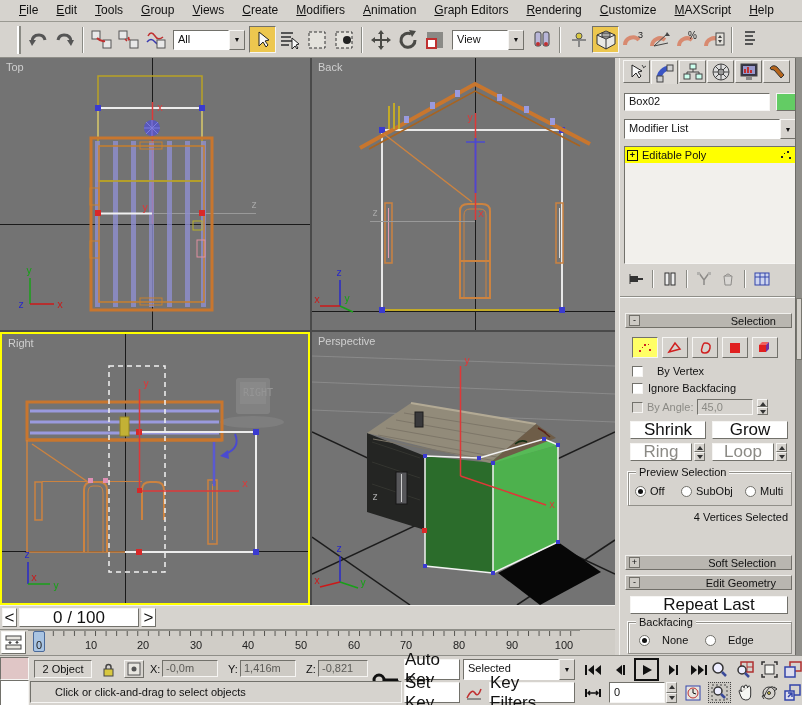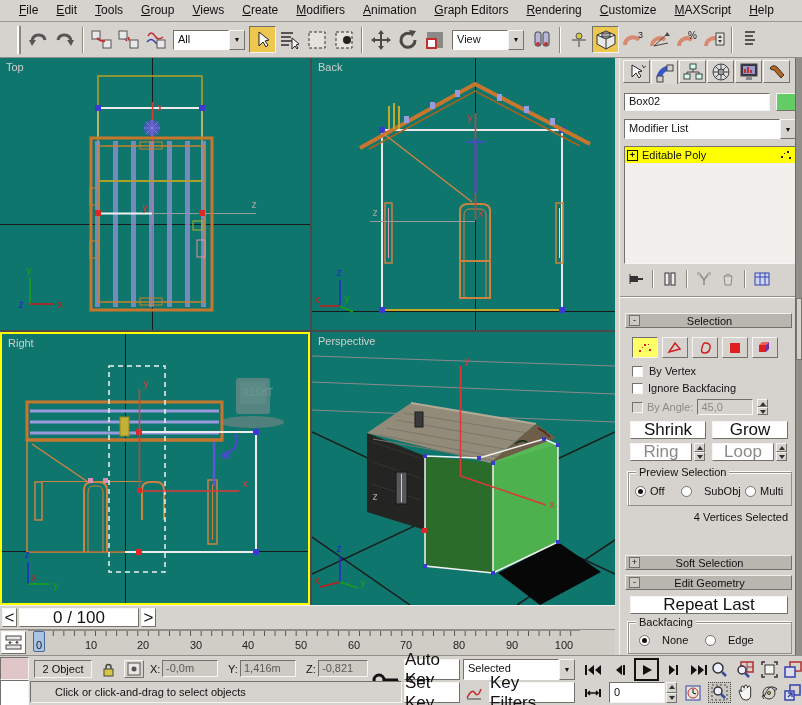"Top" .vp { background: #0f766e -> #737373 }
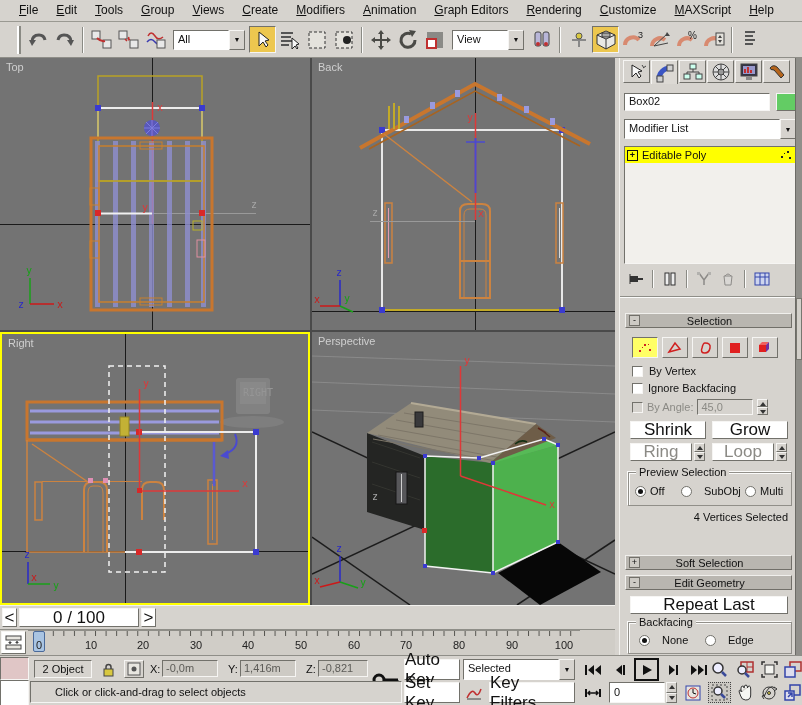"Selection" .roll .rt { text-align: center -> right }
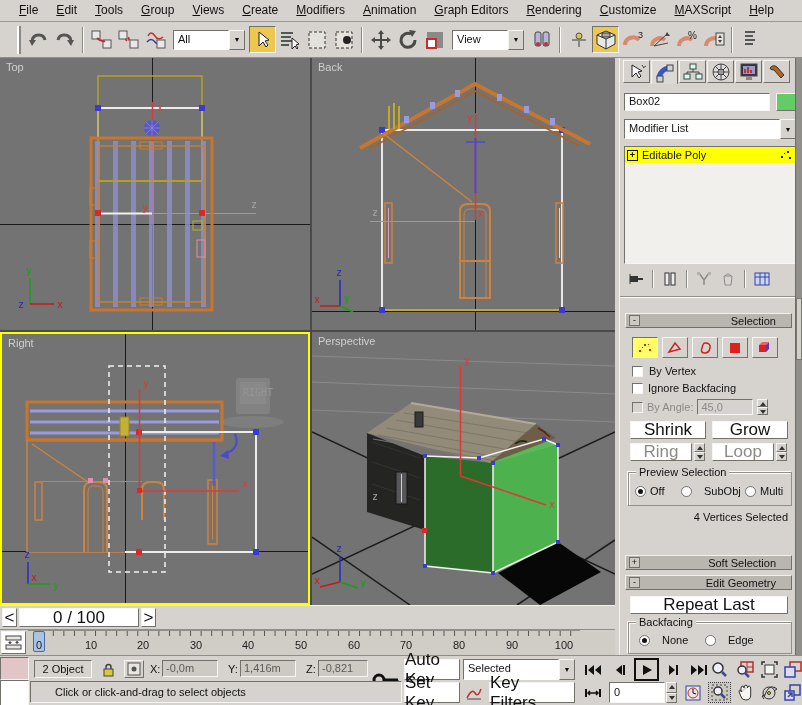"By Vertex" div.abs { gap: 6px -> 14px }
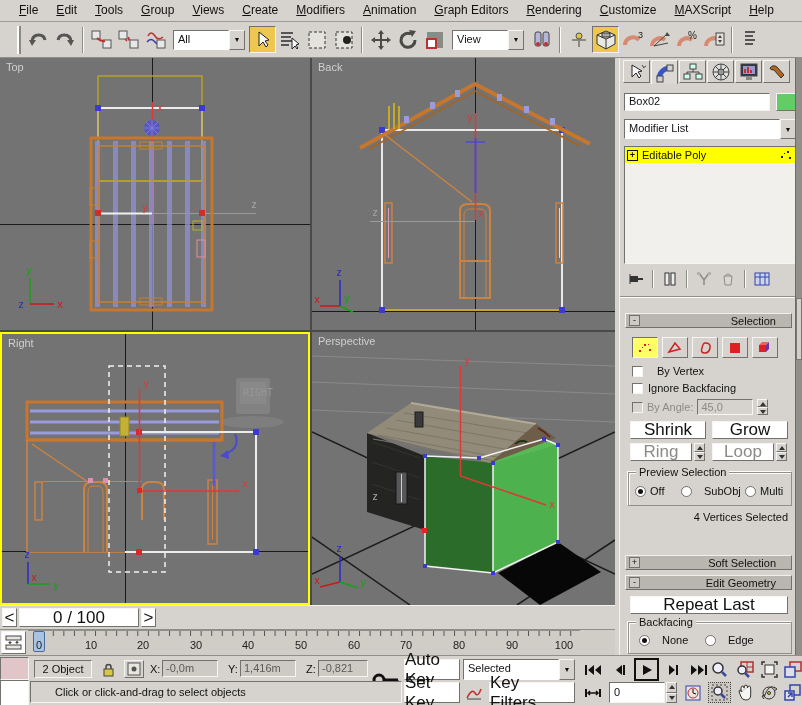"SubObj" div { gap: 12px -> 4px }
